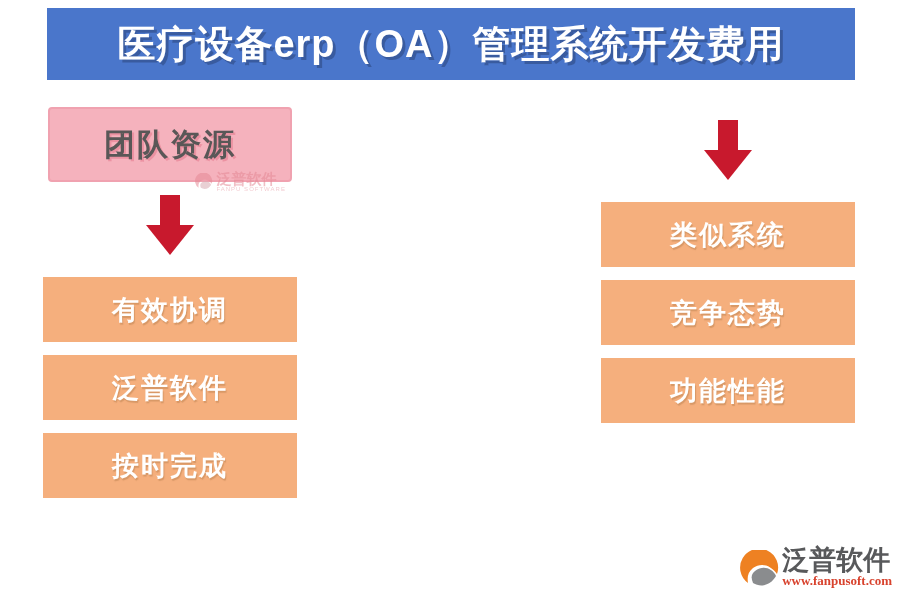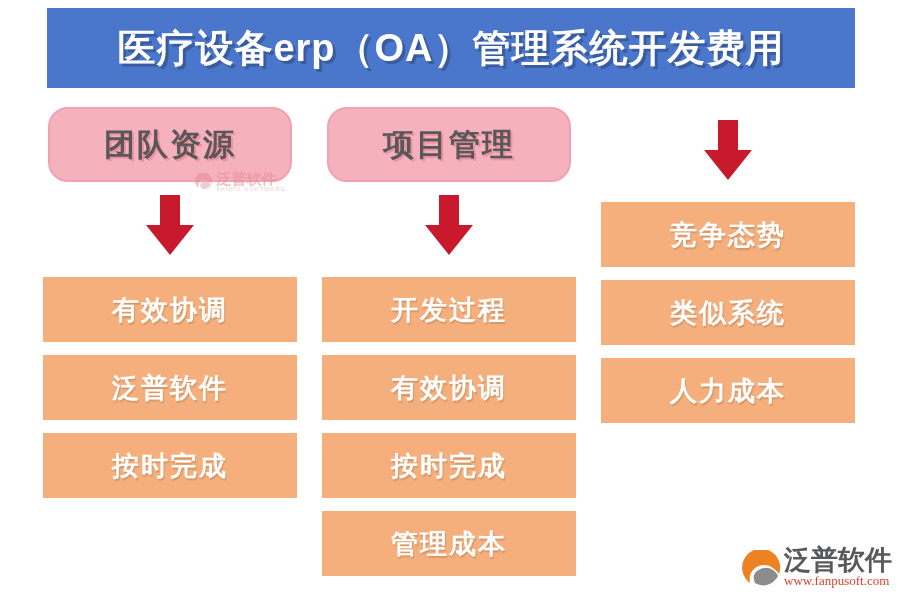"医疗设备erp（OA）管理系统开发费用" .banner { height: 80px -> 72px }
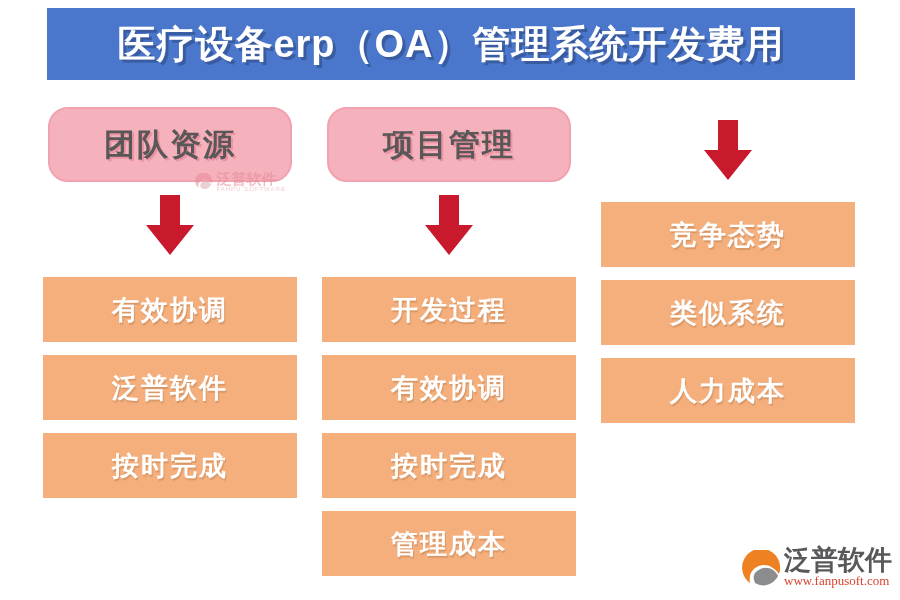"团队资源" .pink-header { border-radius: 20px -> 4px }
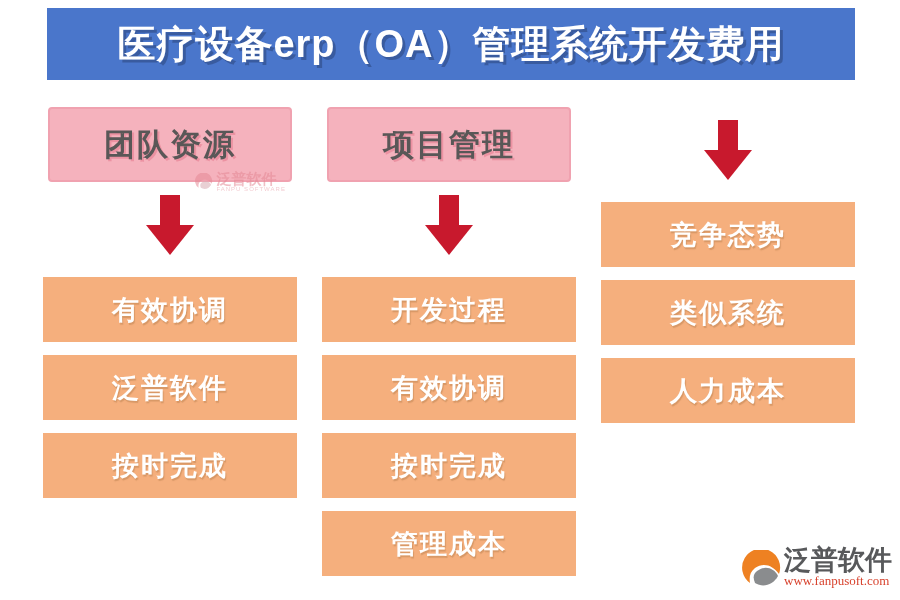"项目管理" div.column { html: <div> <div> <span>项目管理</span> </div> <div> <div></div> <div></div> </div> <div> <div> <span>开发过程</span> </div> <div> <span>有效协调</span> </div> <div> <span>按时完成</span> </div> <div> <span>管理成本</span> </div> </div> </div> -> none }
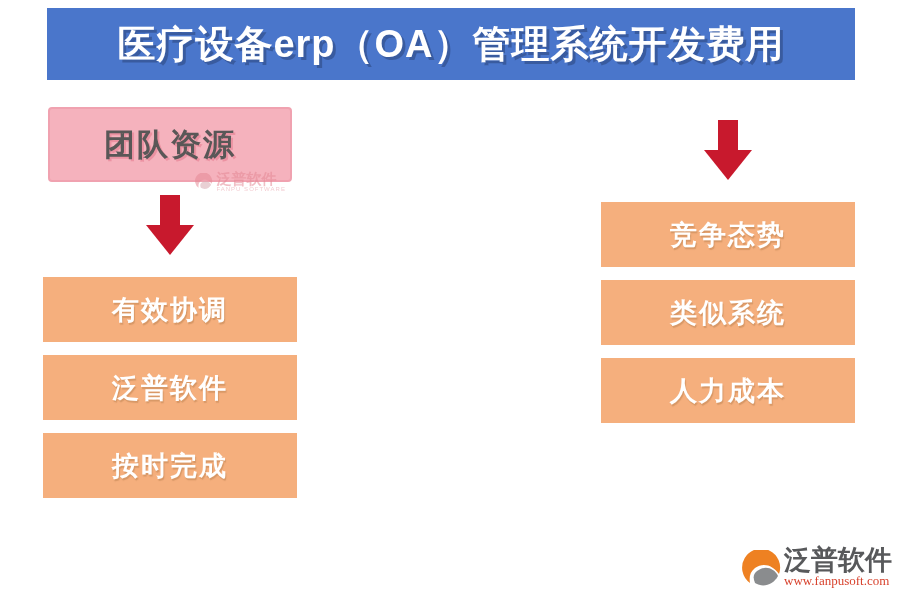"竞争态势" div.factor-box { order: before "类似系统" -> after "类似系统" }
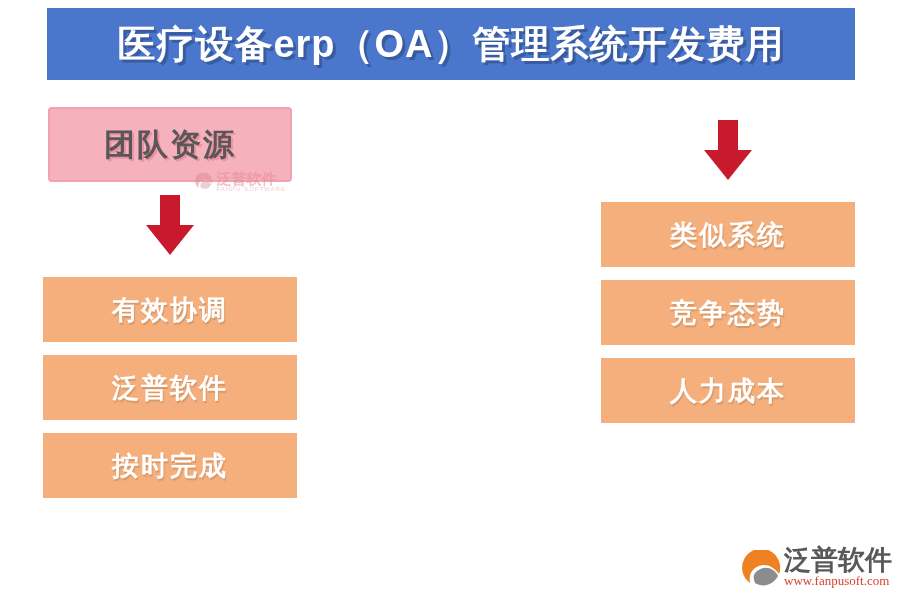"人力成本" span.factor-label { text: 人力成本 -> 功能性能 }
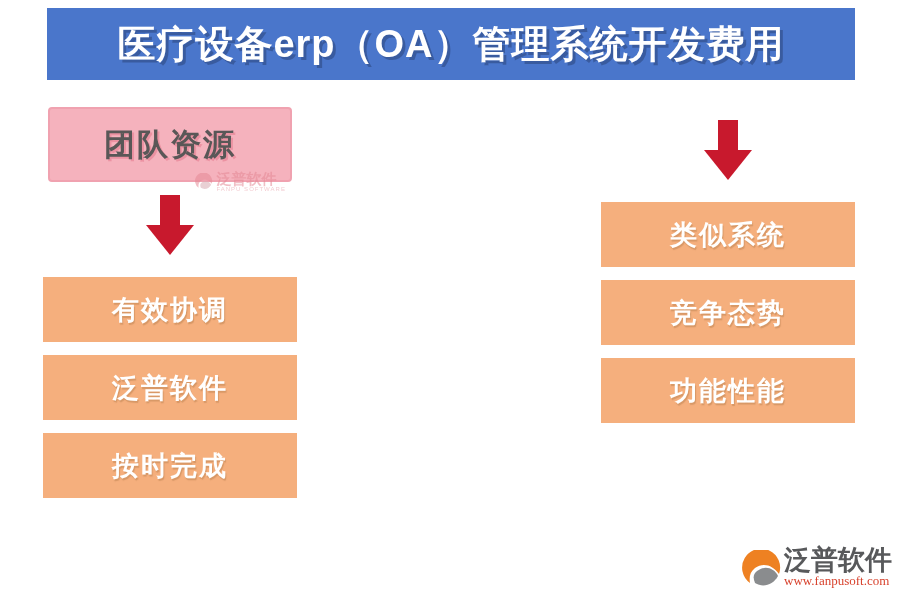"www.fanpusoft.com" .wm-corner .wm-url { font-weight: normal -> bold }
